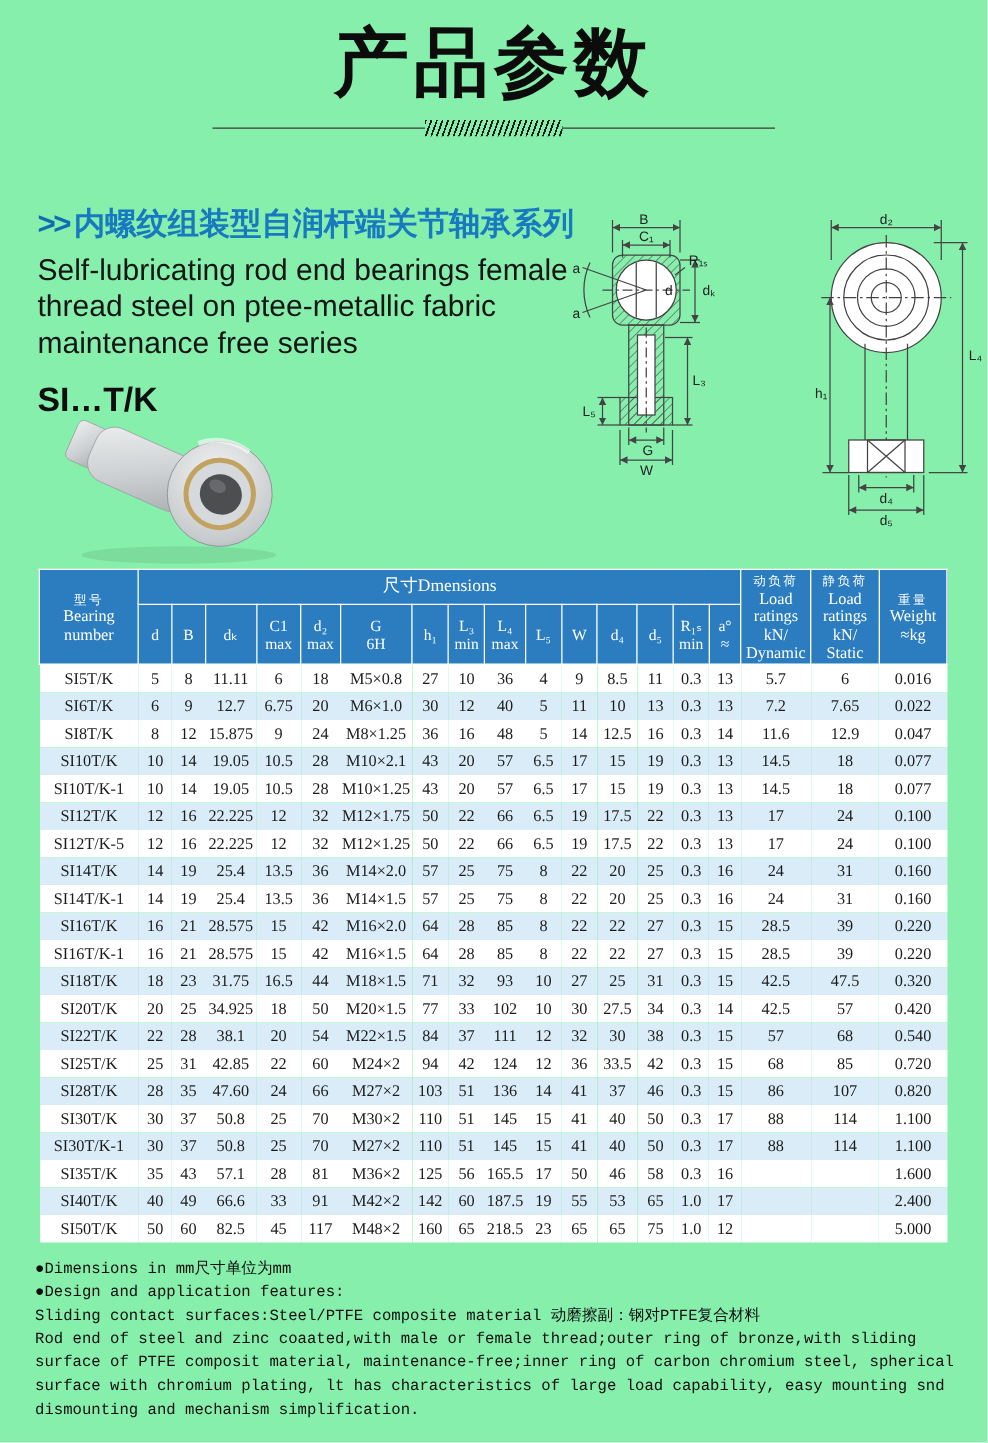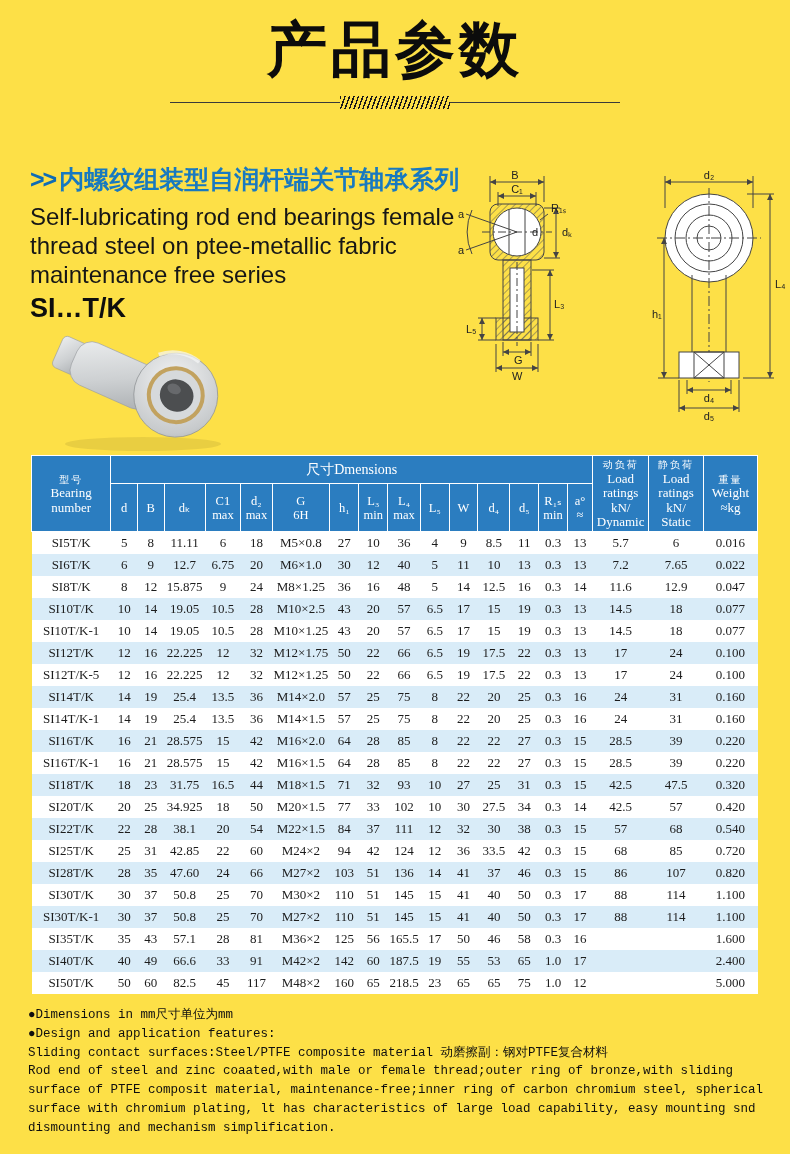"产品参数" .page { background: #fde047 -> #86efac }
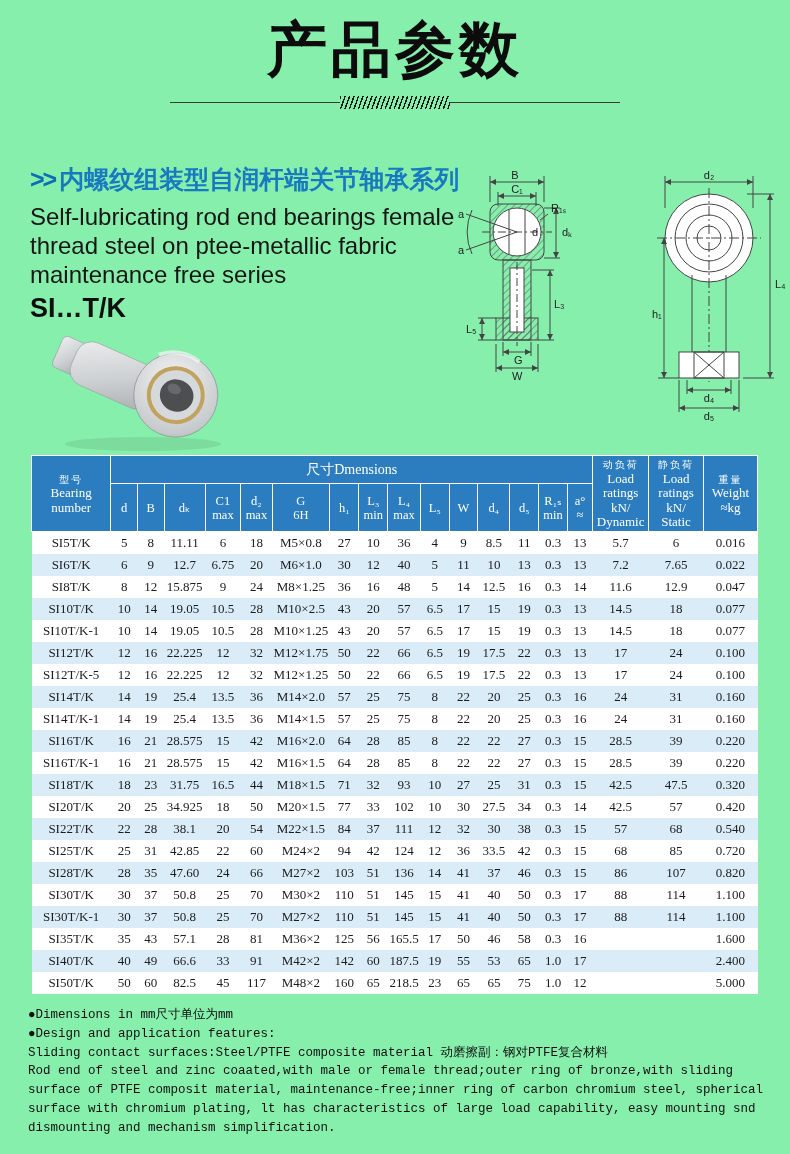"SI…T/K" .series-code { margin-top: 4px -> 16px }
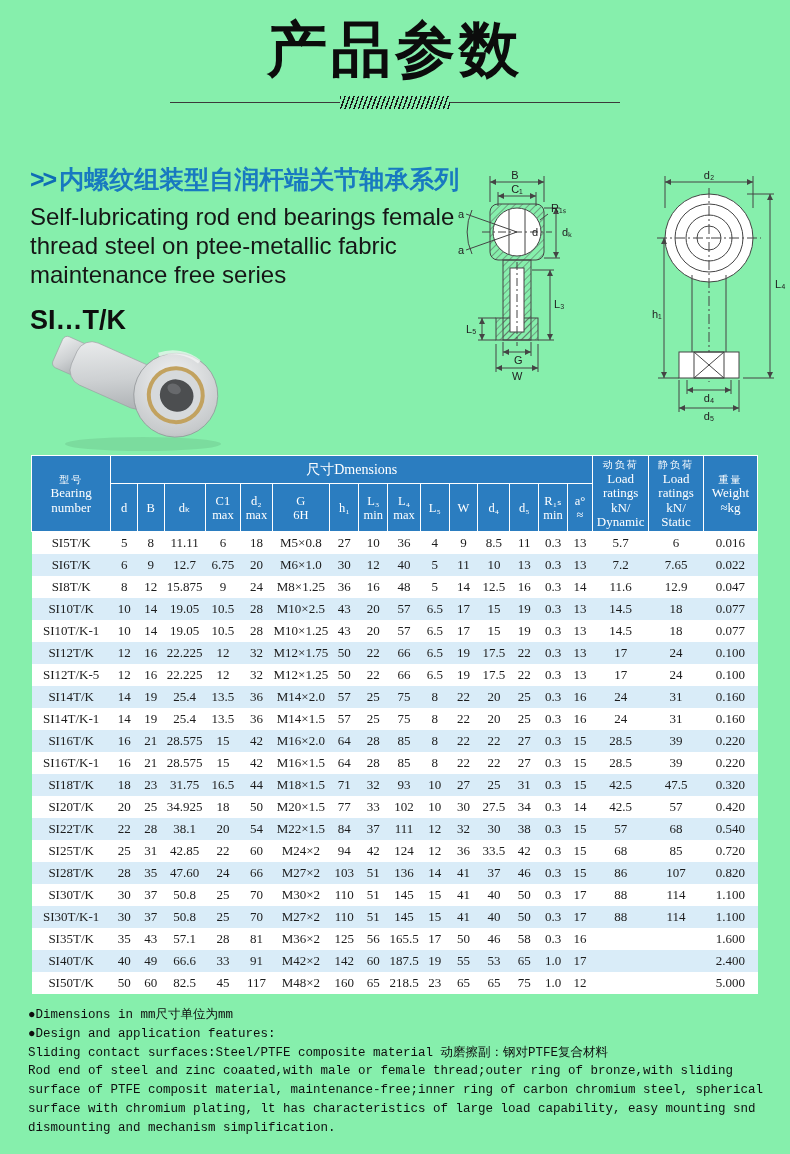"M10×2.5" td { text: 2.5 -> 2.1 }
